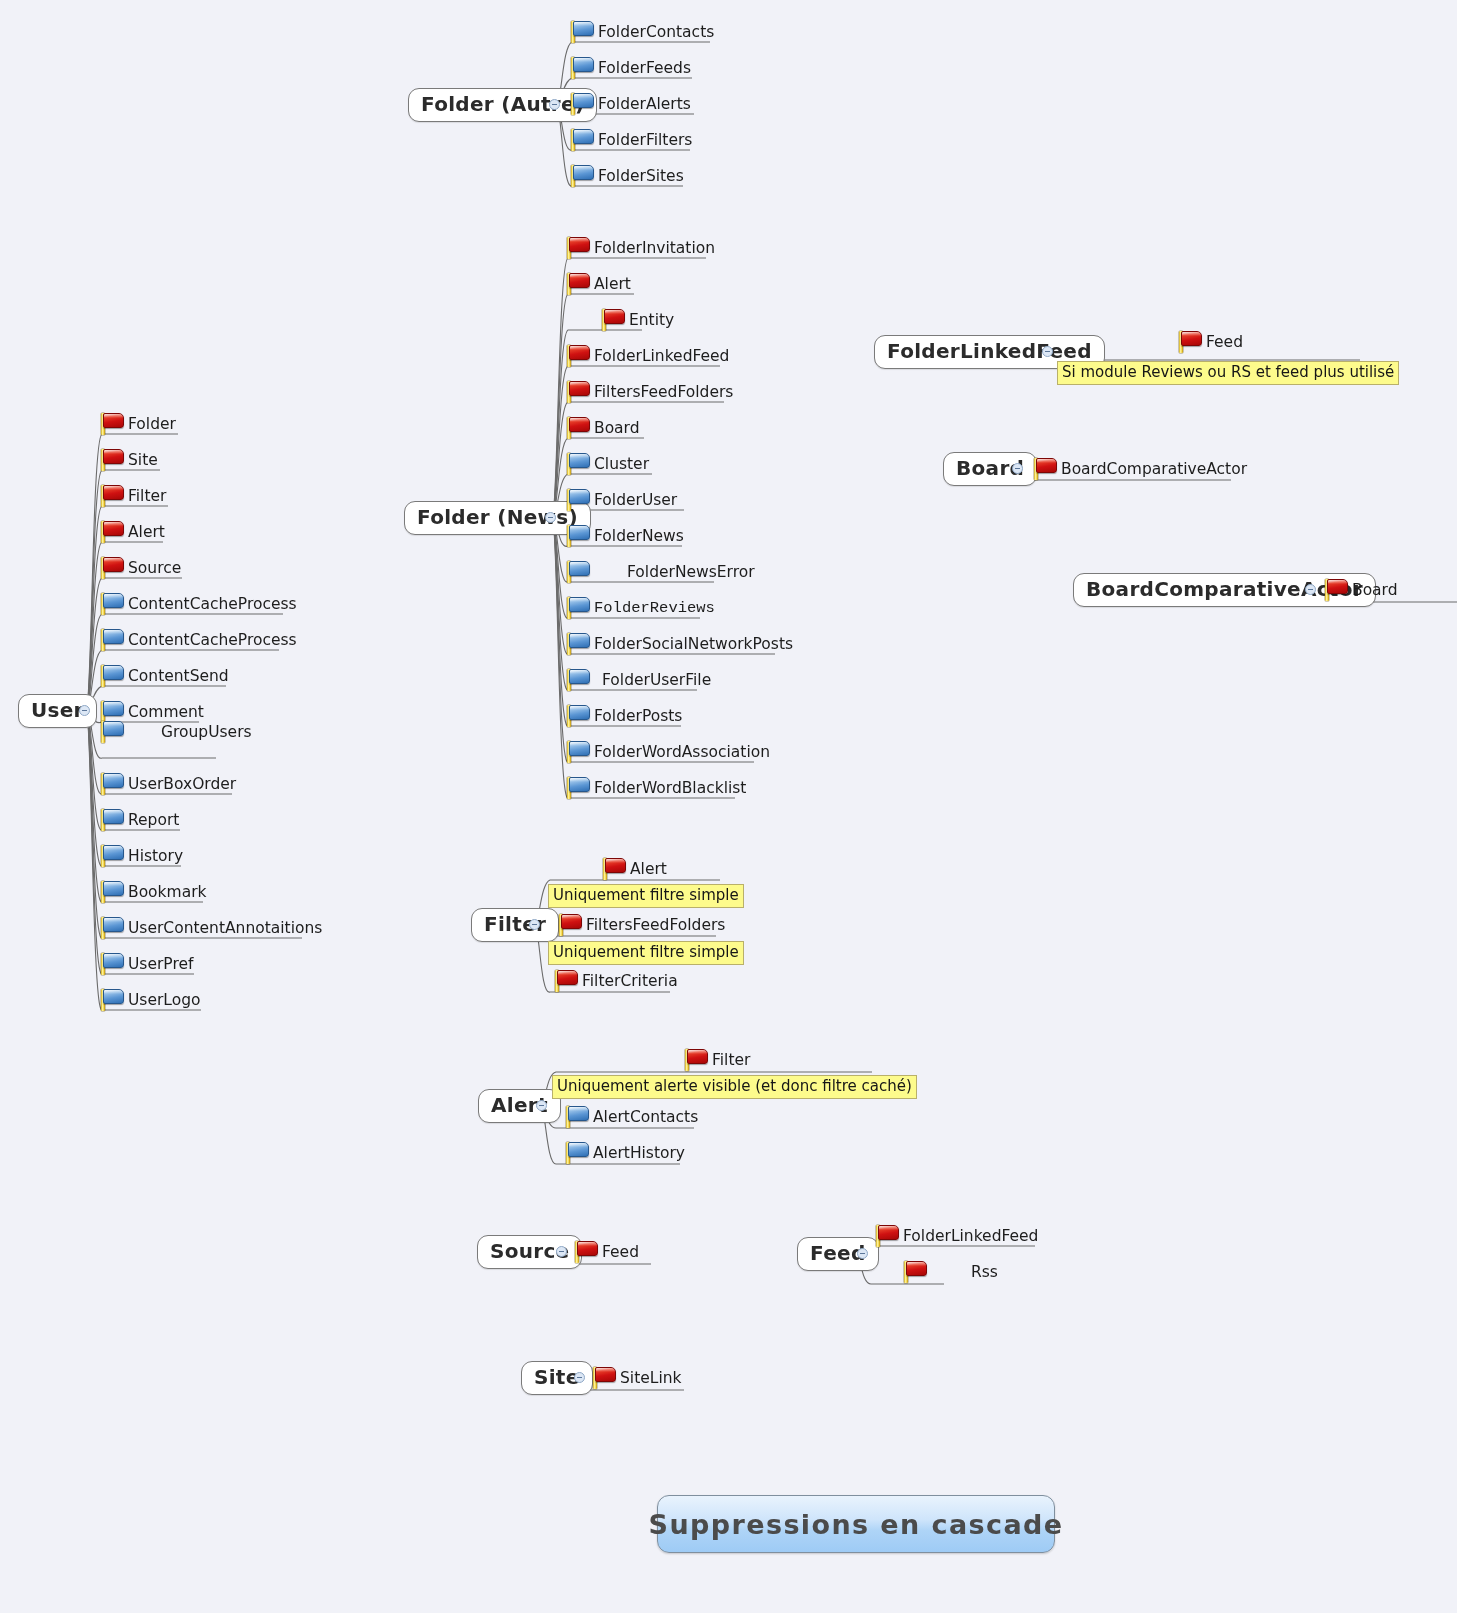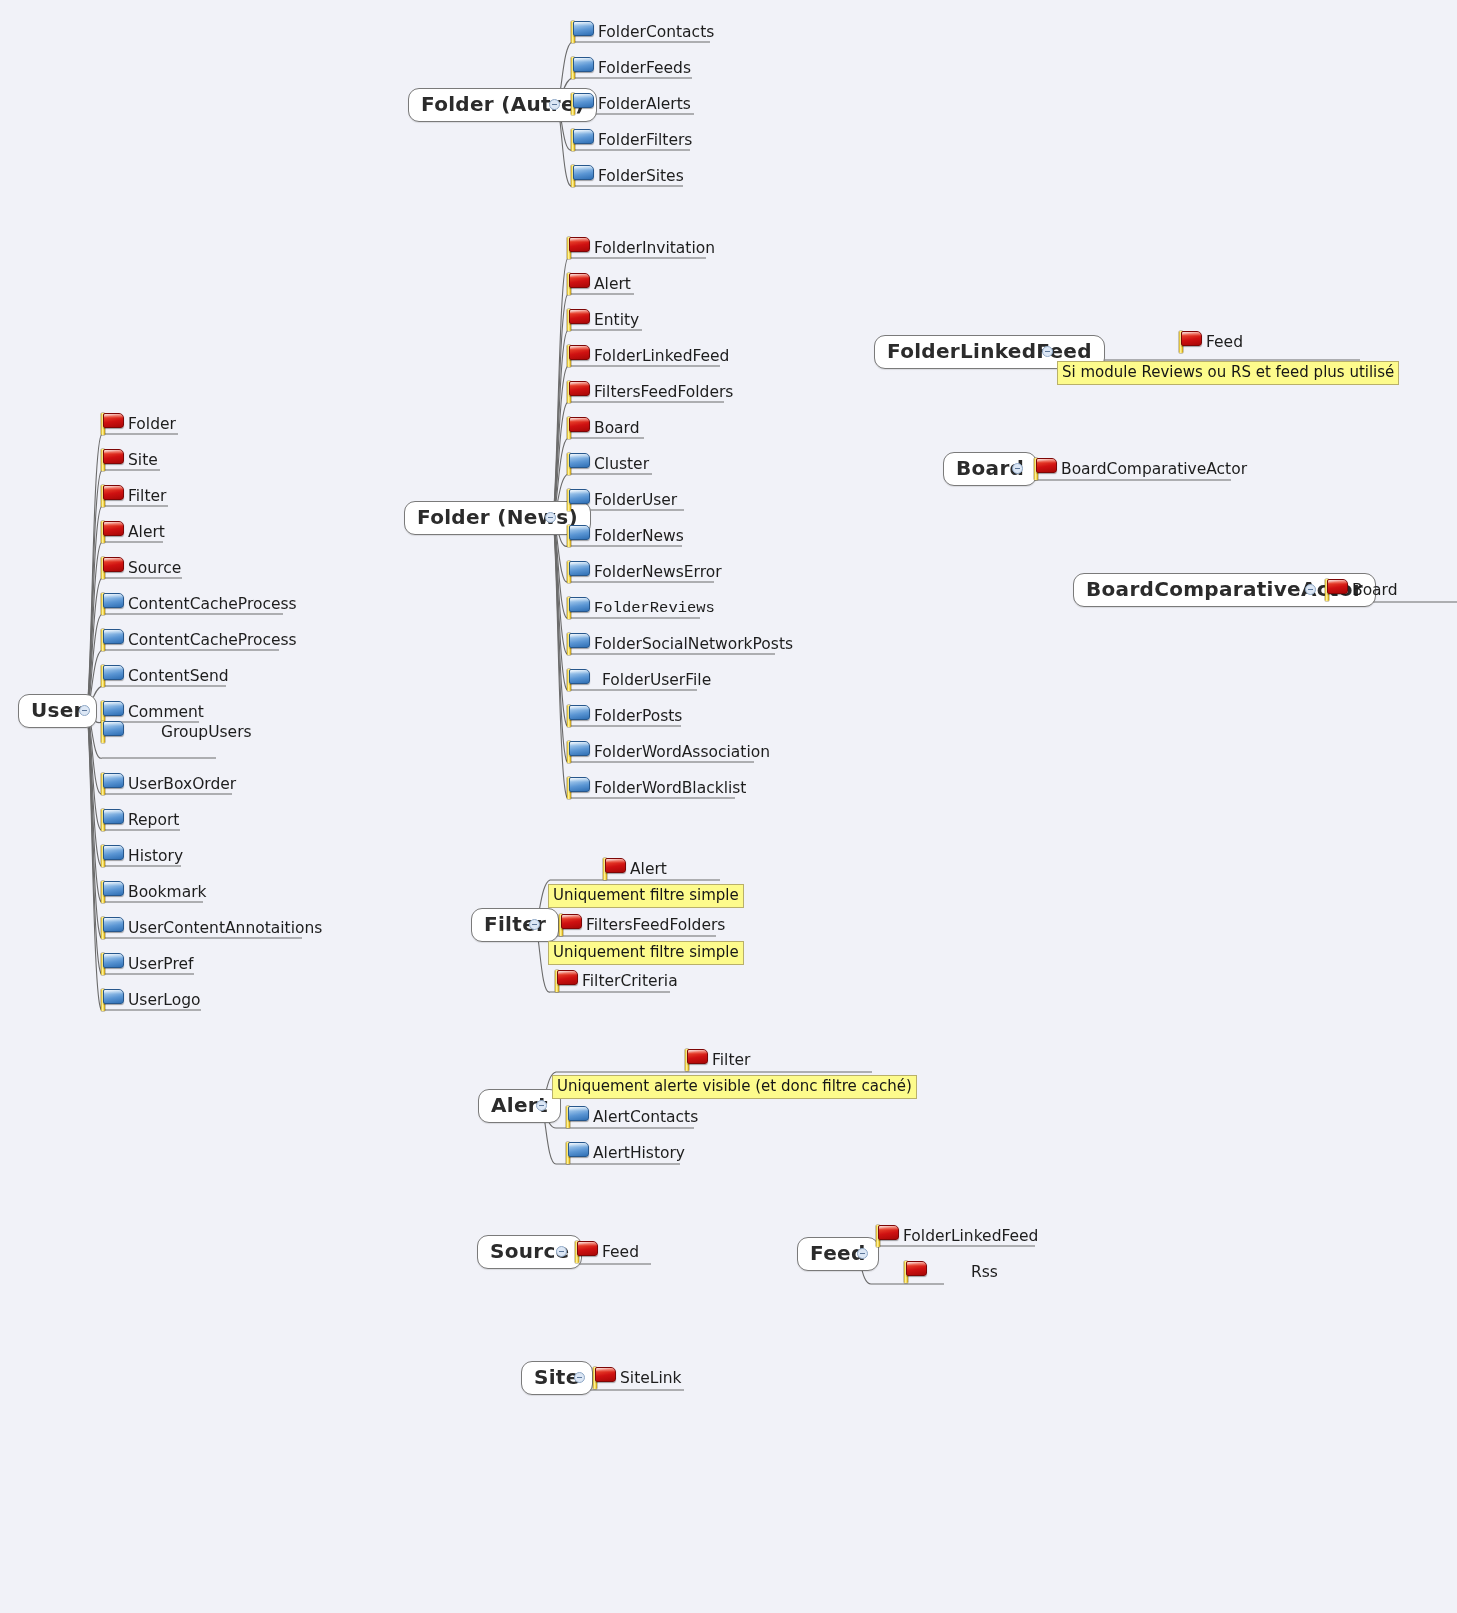"Entity" div.leaf { padding-left: none -> 35px }
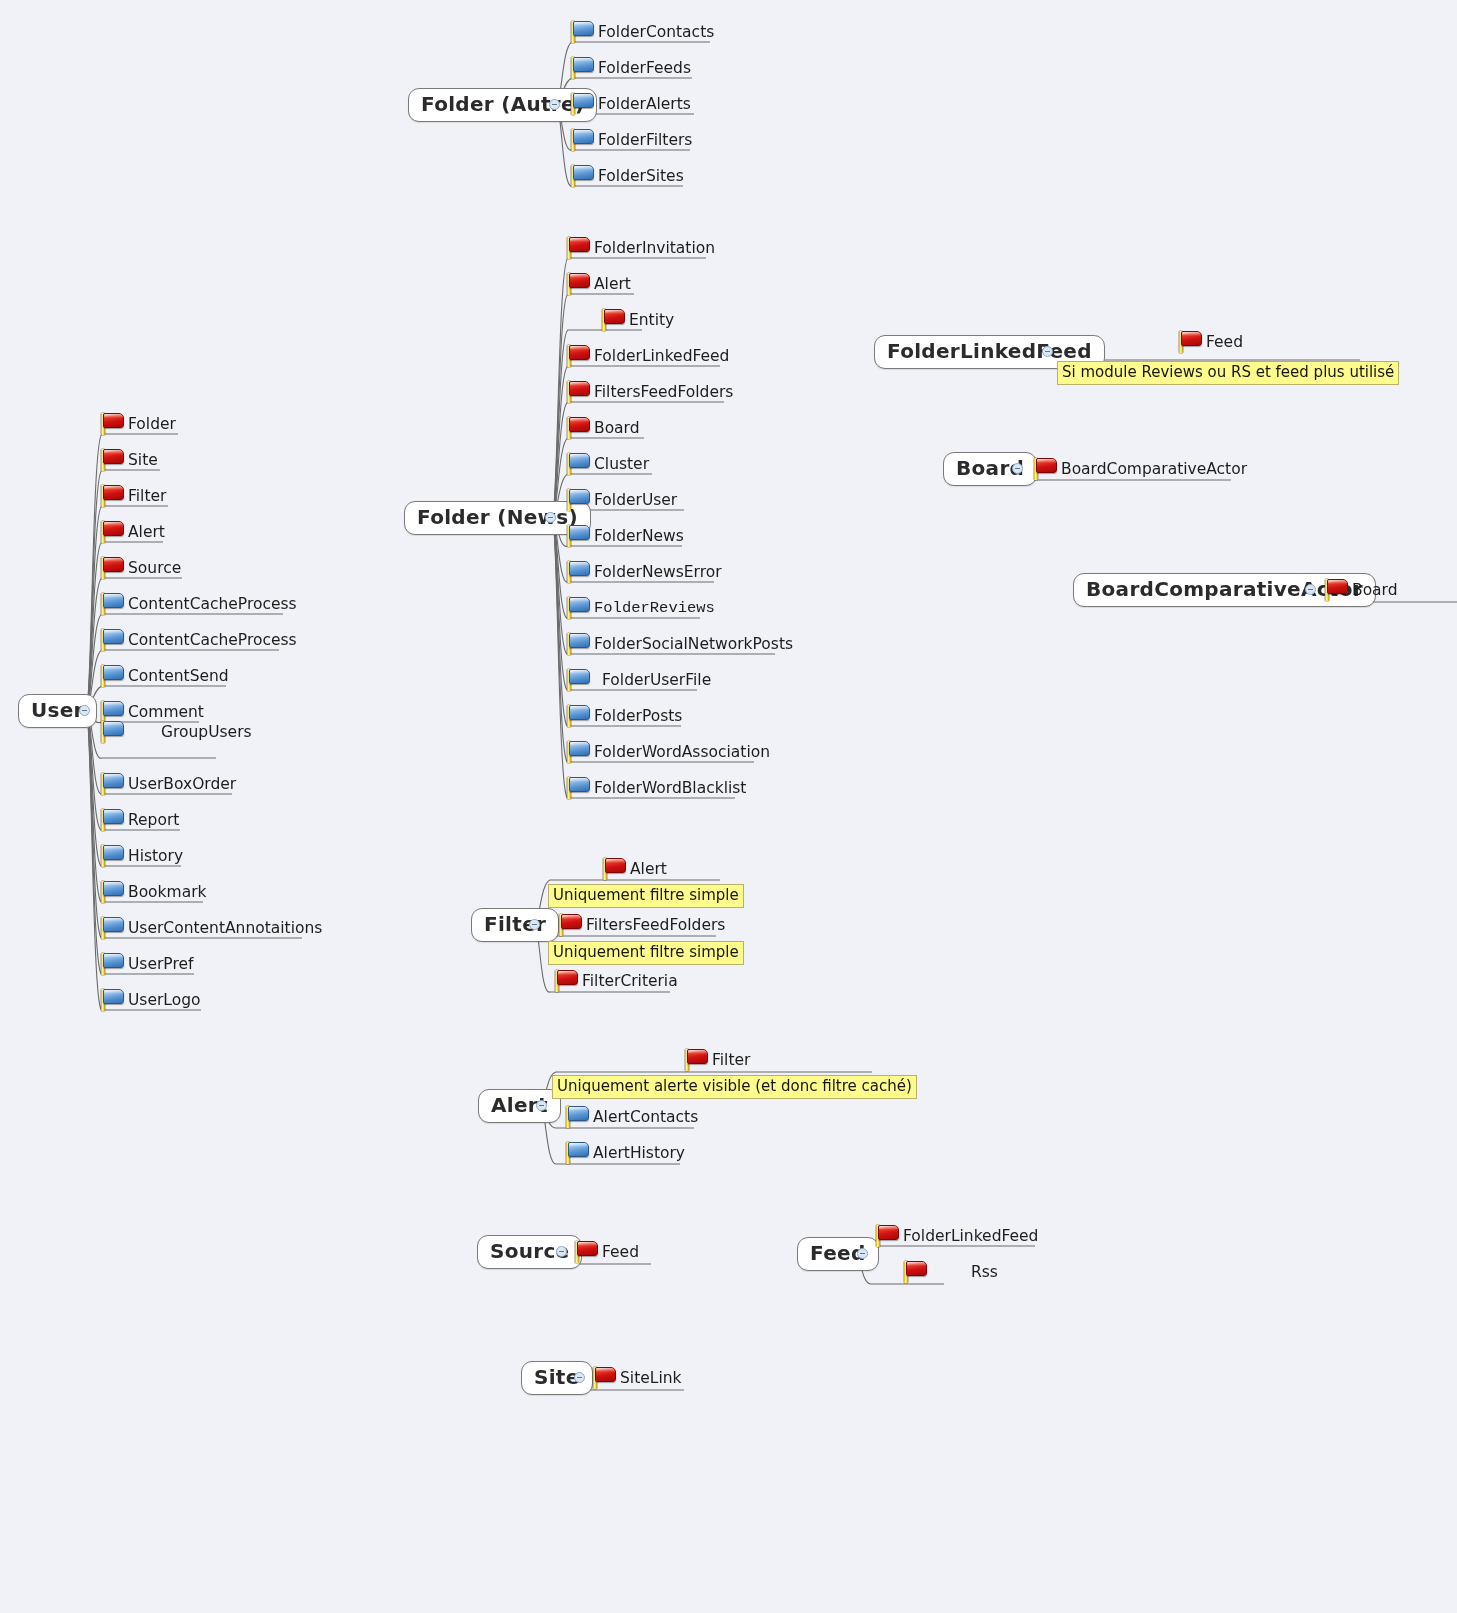"FolderNewsError" div.leaf { gap: none -> 33px }
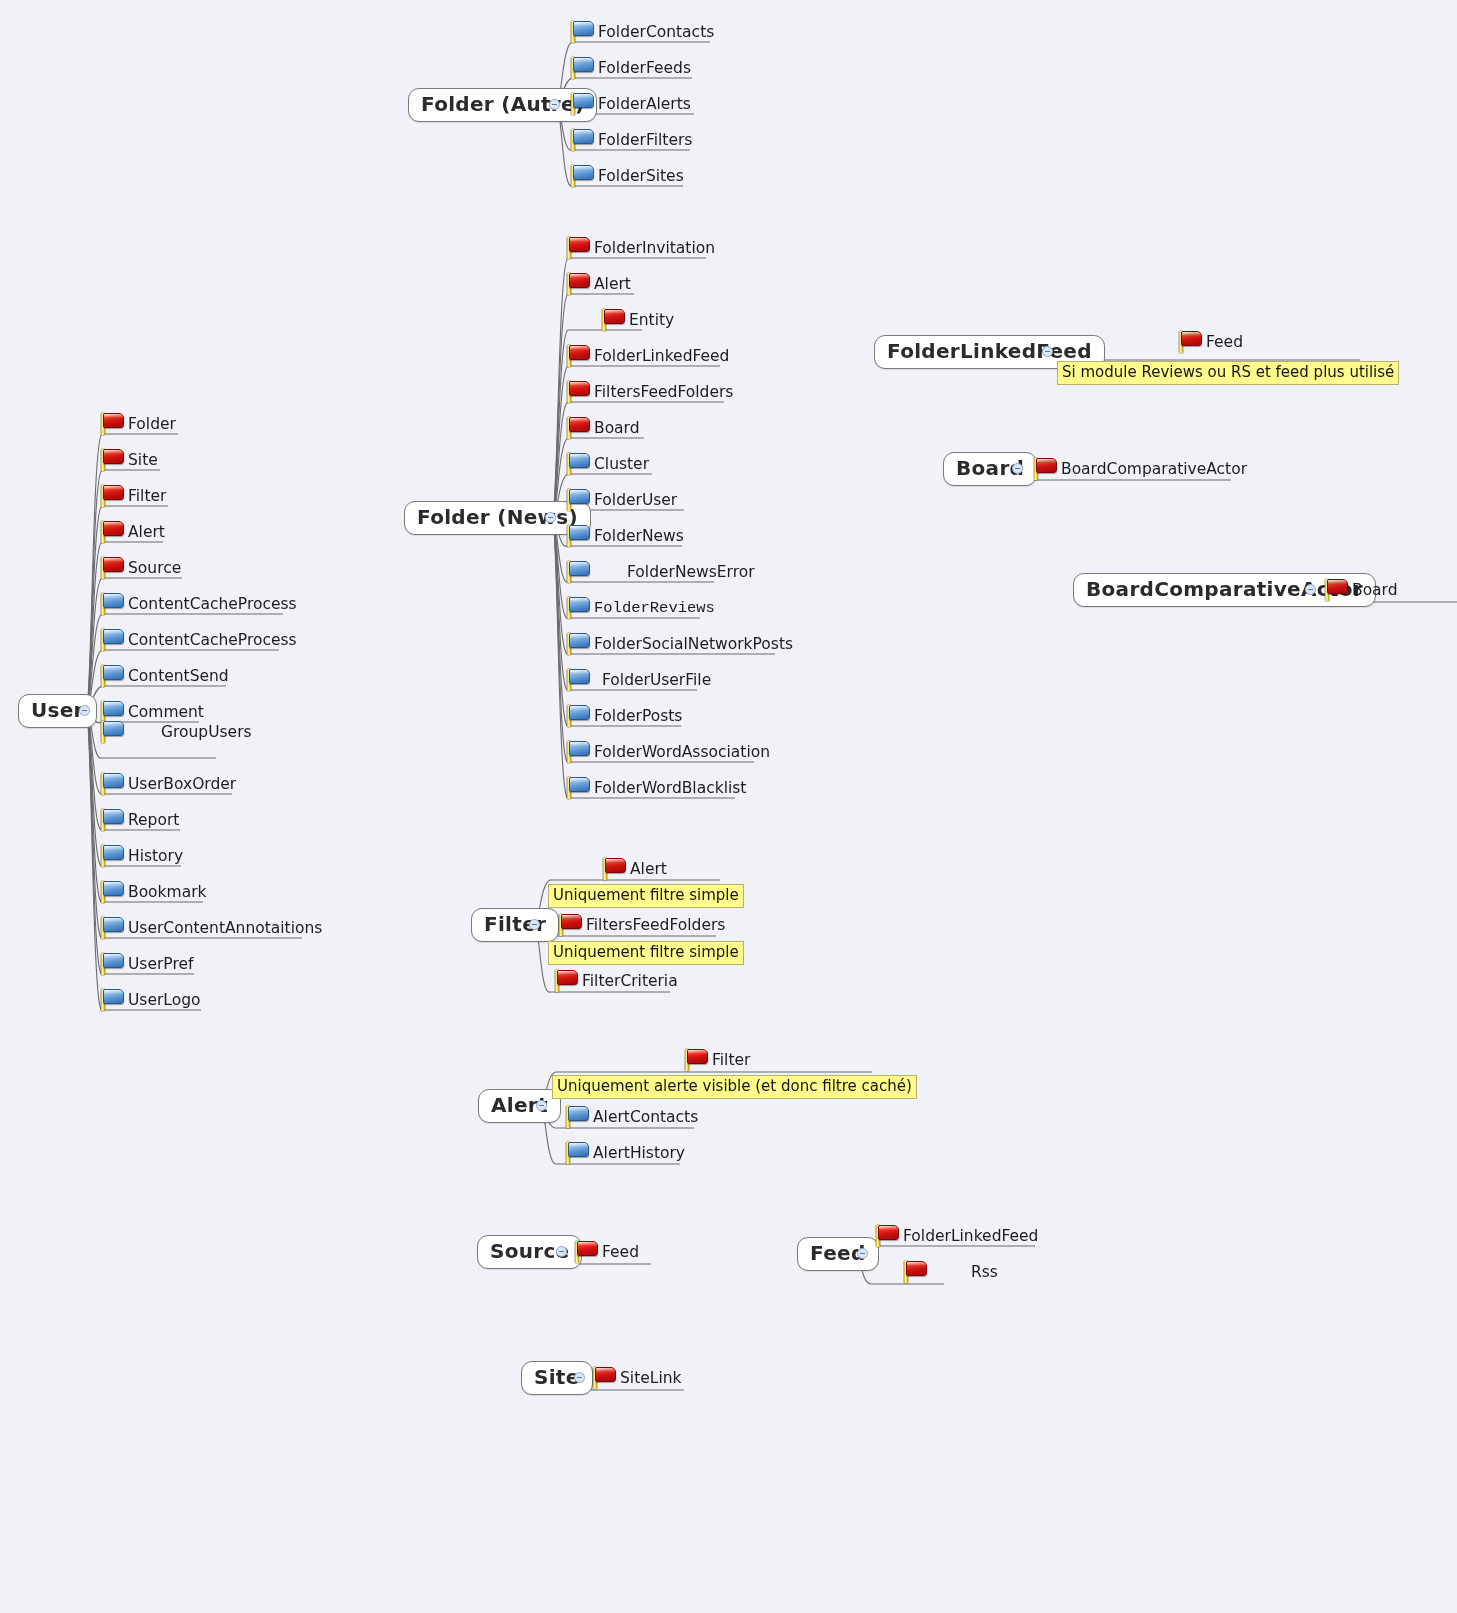"Suppressions en cascade" div.banner { html: none -> <div> <span>Suppressions en cascade</span> </div> }
